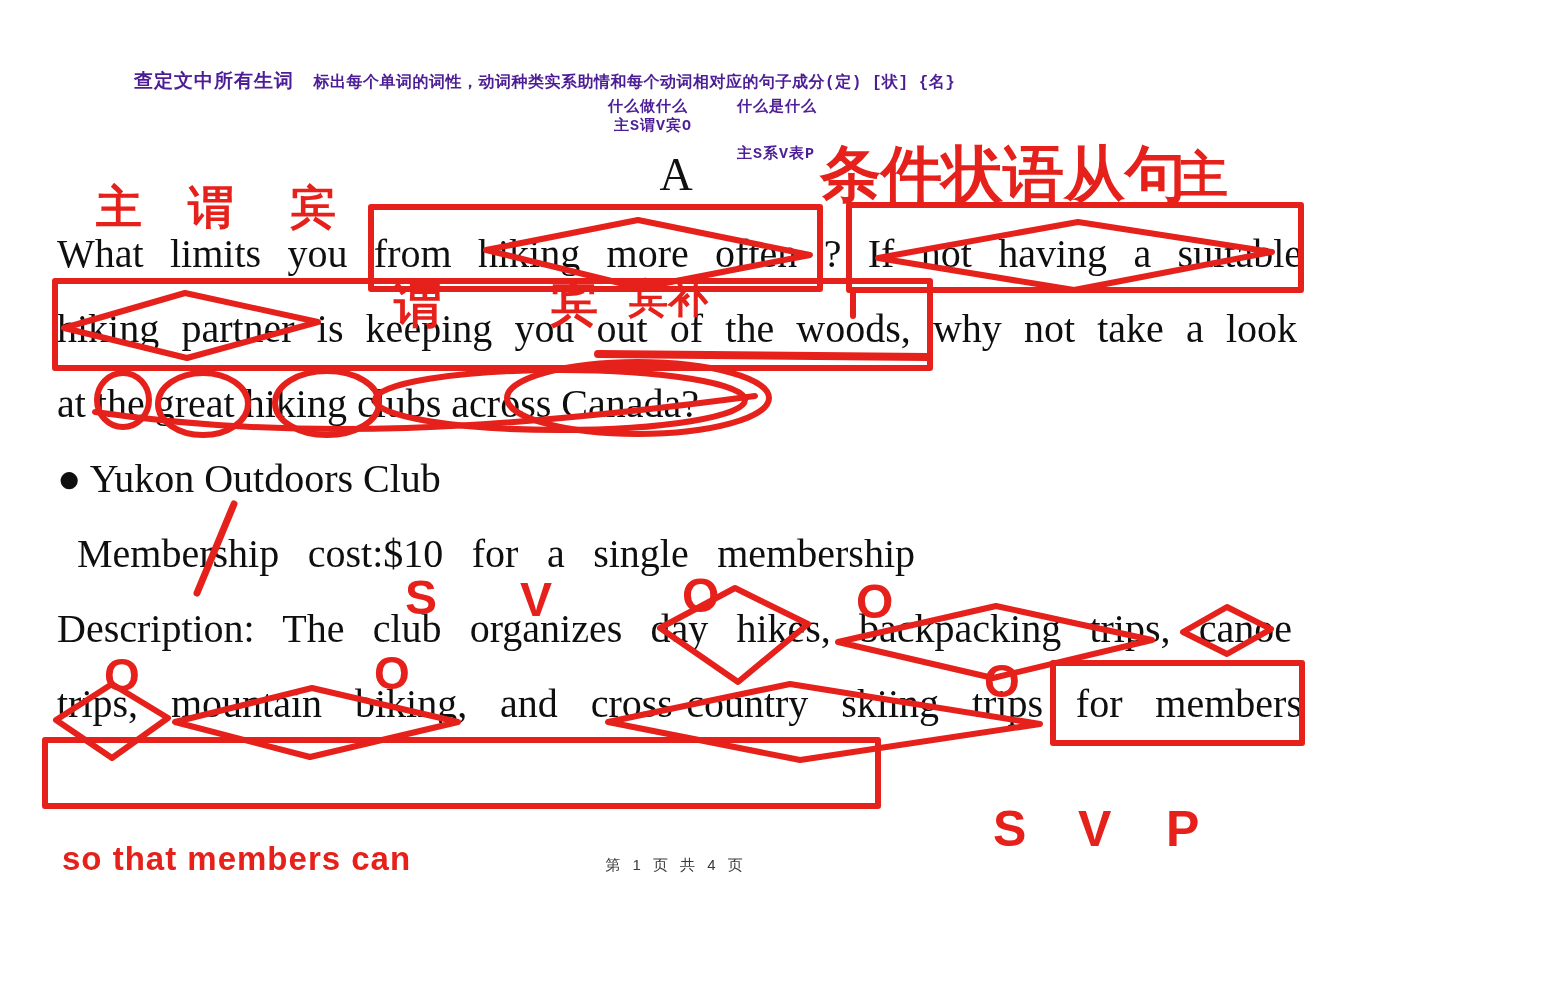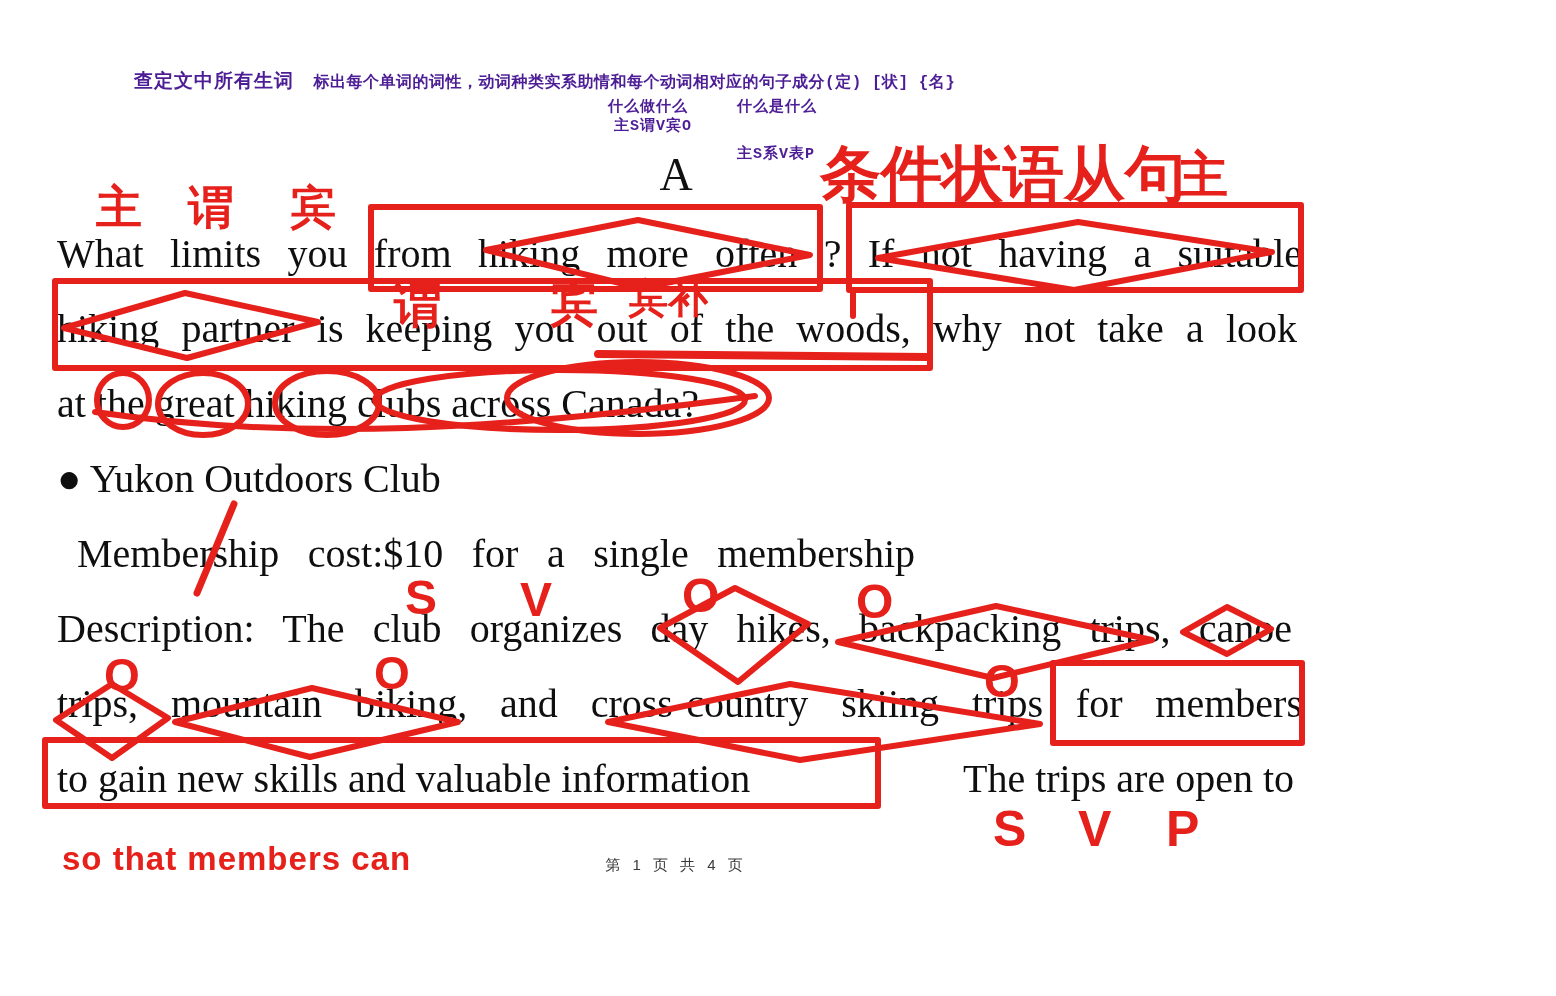"to gain new skills and" div.bline { html: <div> <span>to gain new skills and valuable information</span> <span>The trips are open to</span> </div> -> none }
